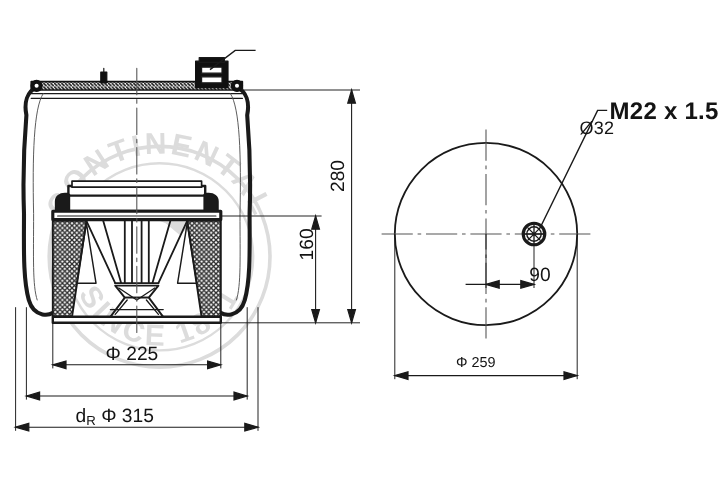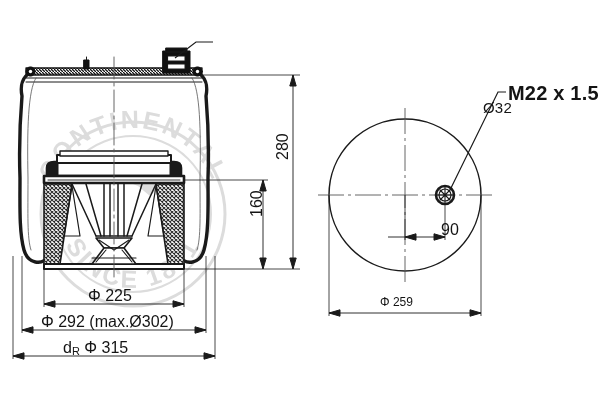"Φ 292 (max.Ø302)" div.txt { html: <div>Φ 292 (max.Ø302)</div> -> none }
